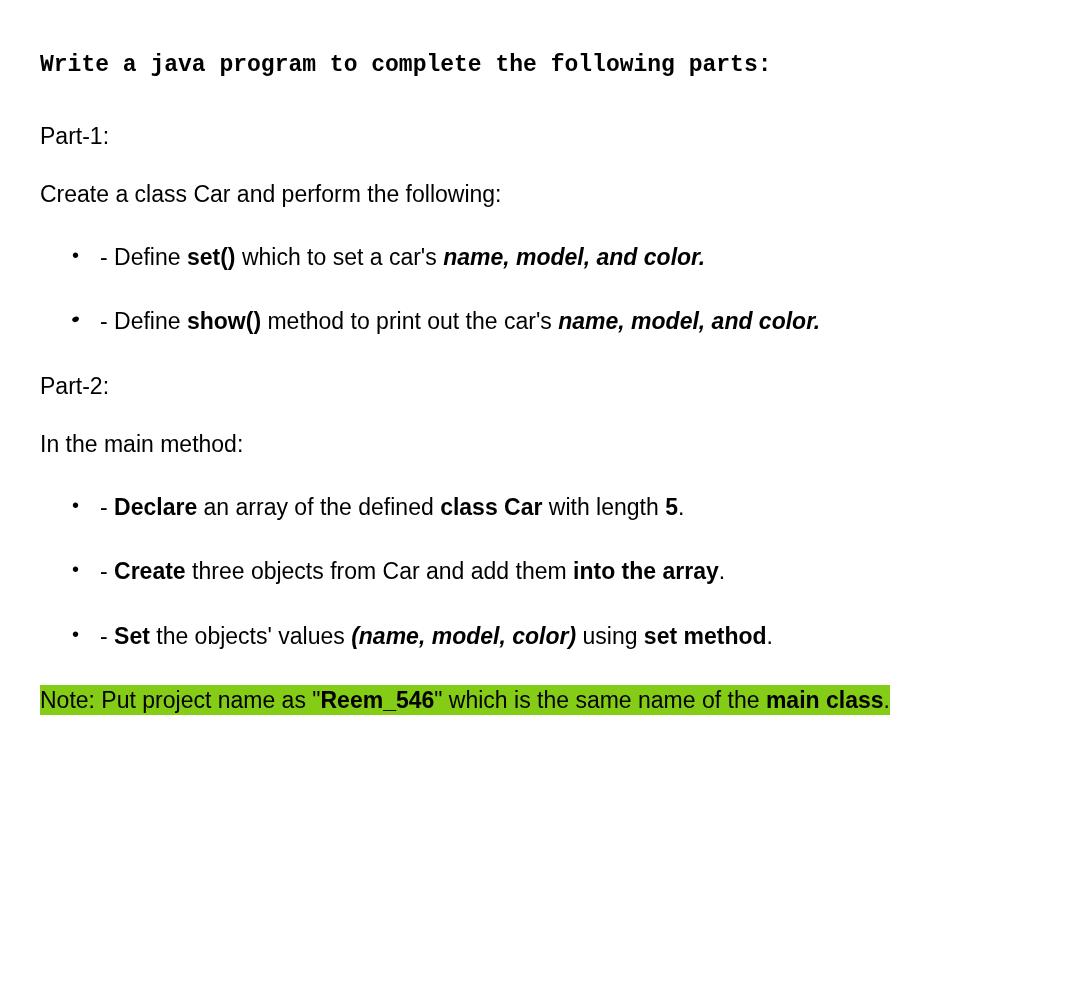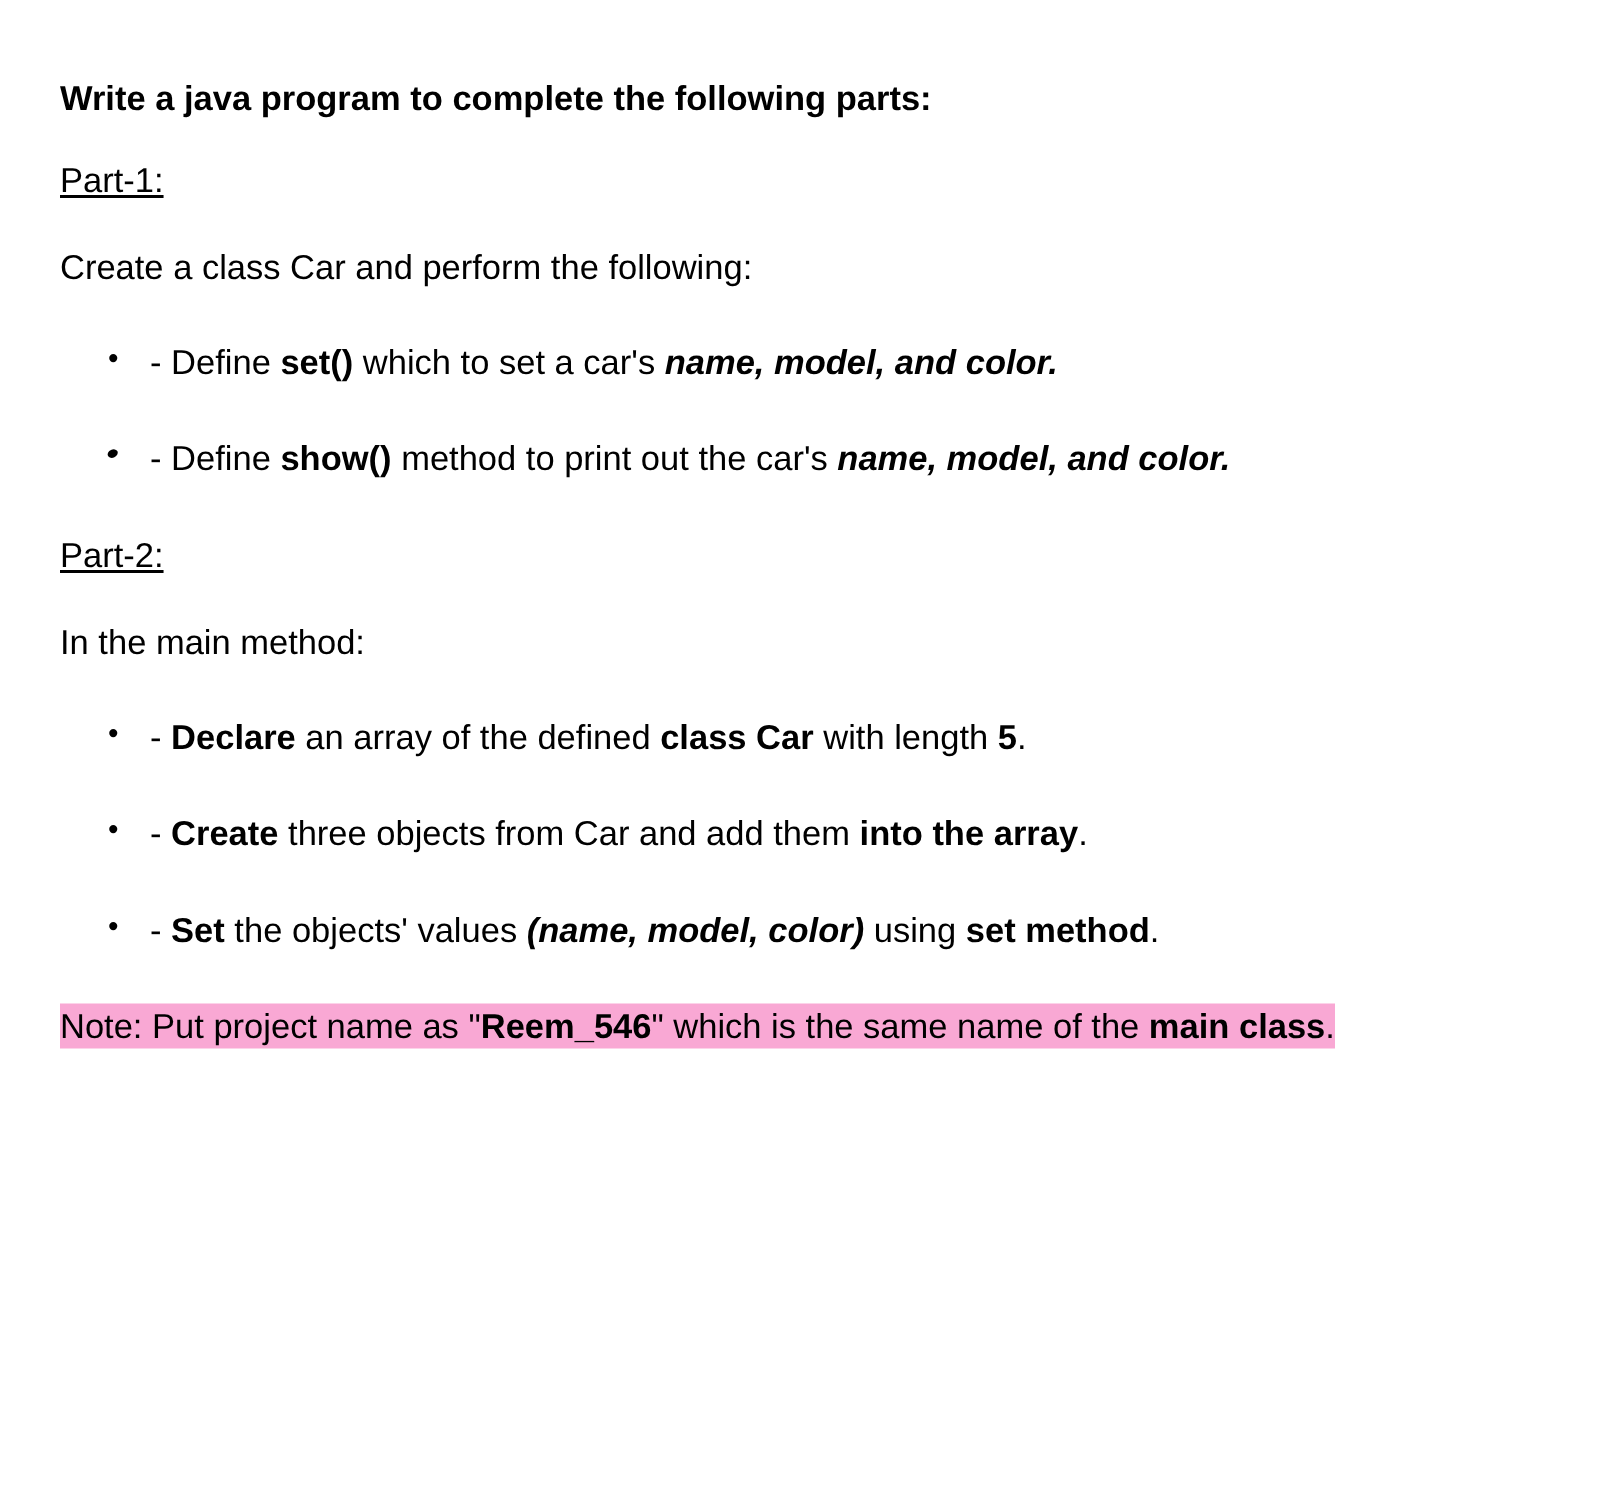"Write a java program to" .title { font-family: none -> Liberation Mono, monospace; margin-bottom: 20px -> 36px }
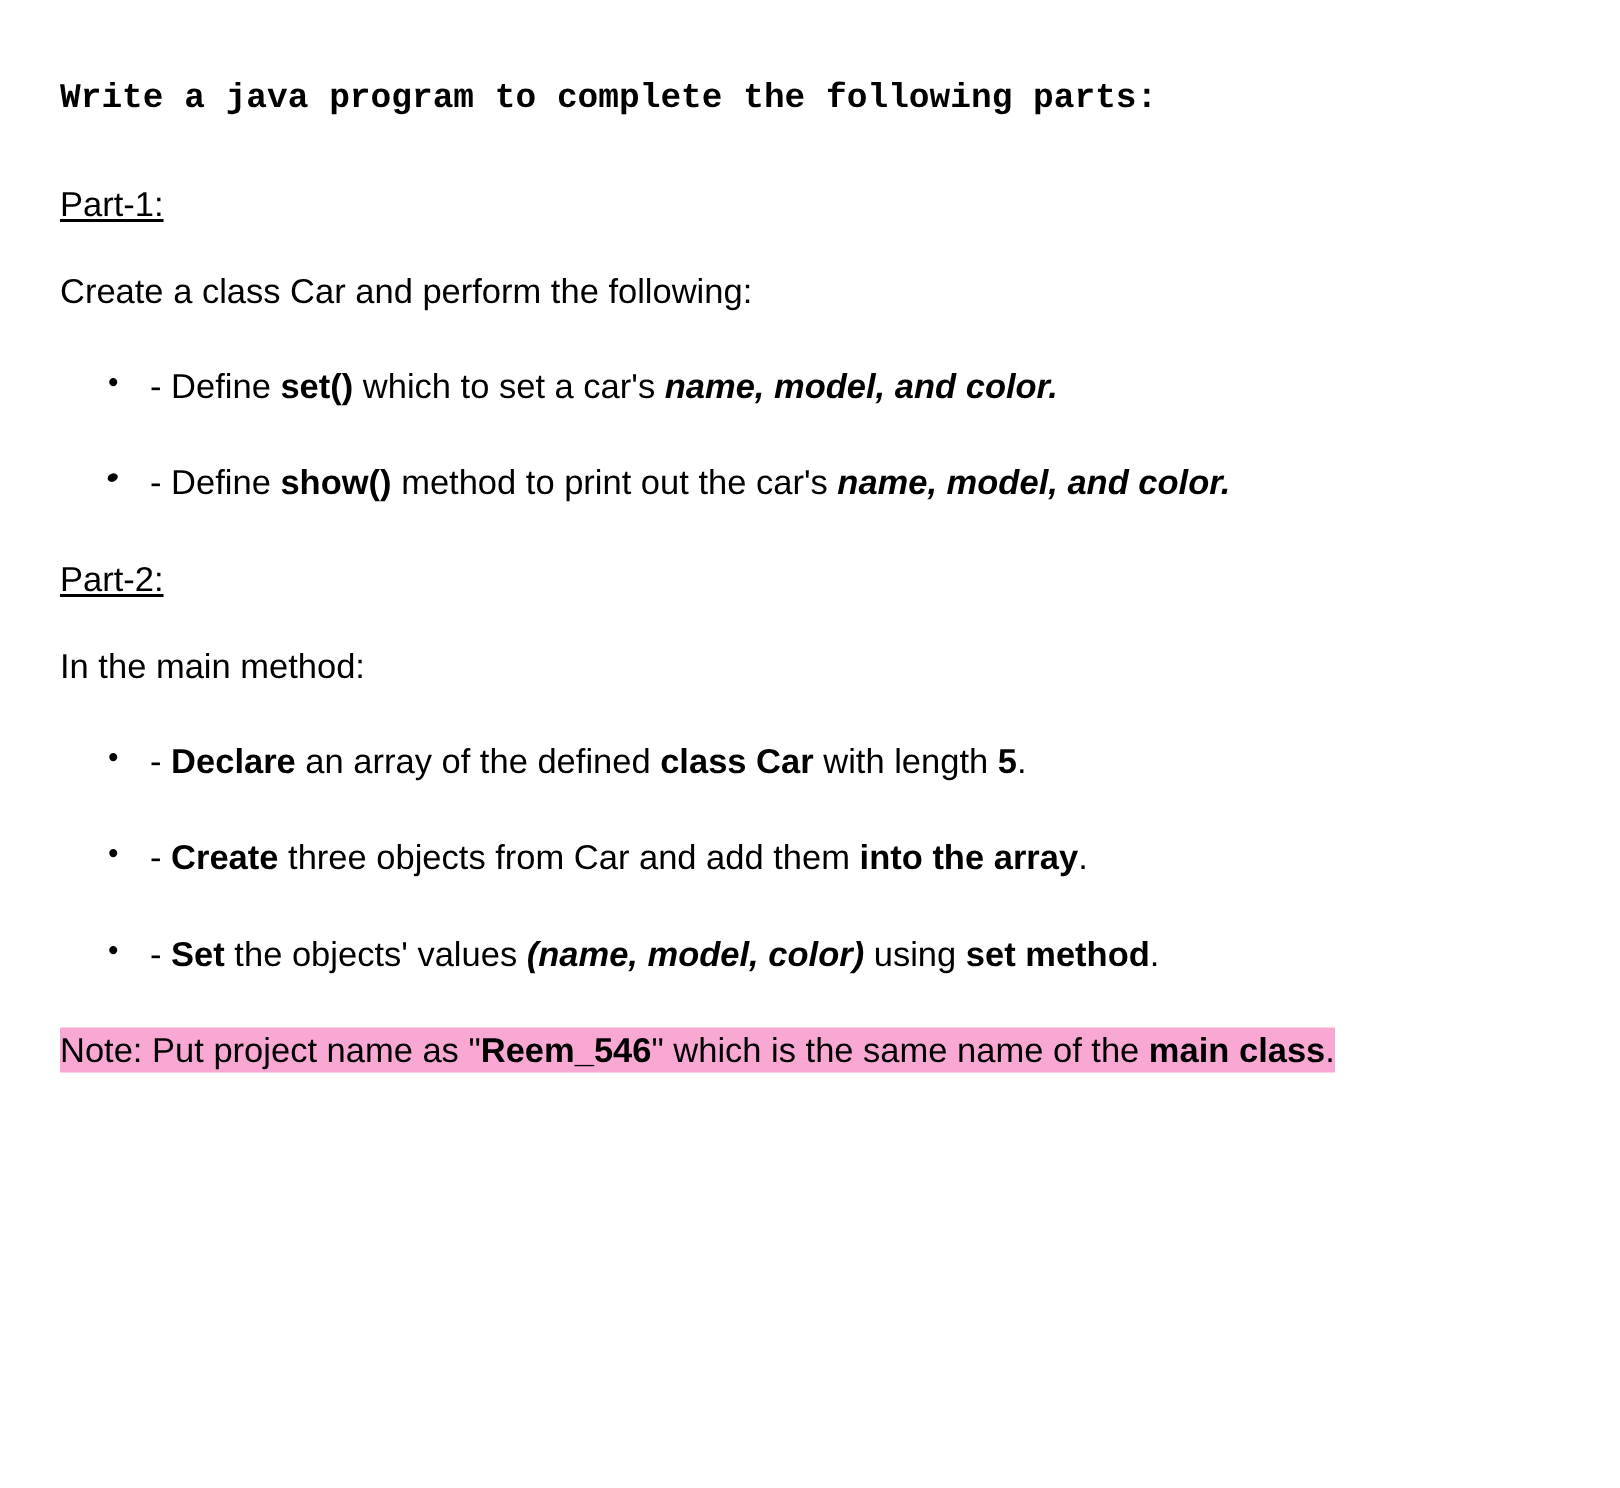"Part-1:" .part-header { text-decoration: underline -> none }
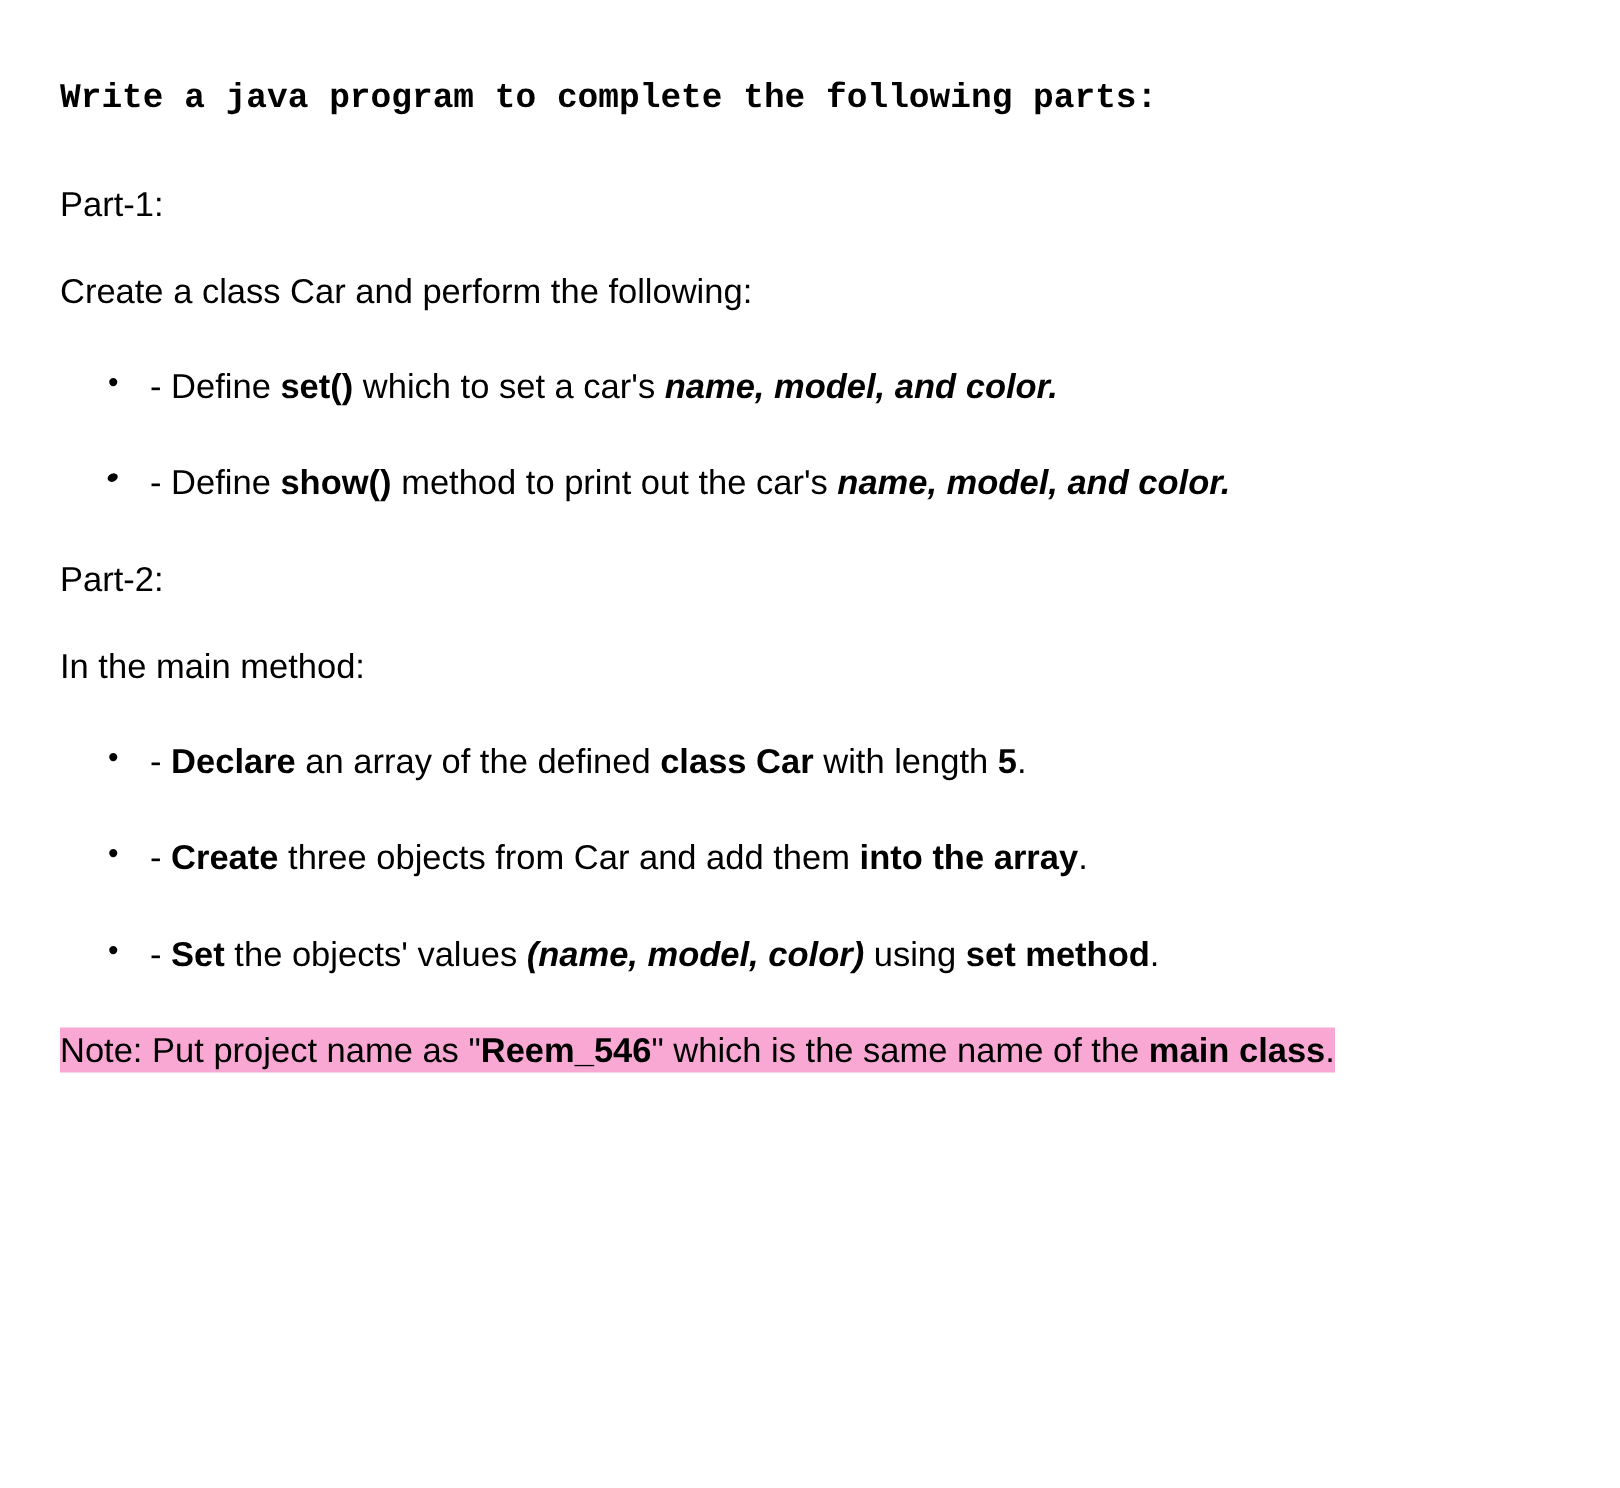"Note: Put project name as" .highlight { background-color: #f9a8d4 -> #84cc16 }
